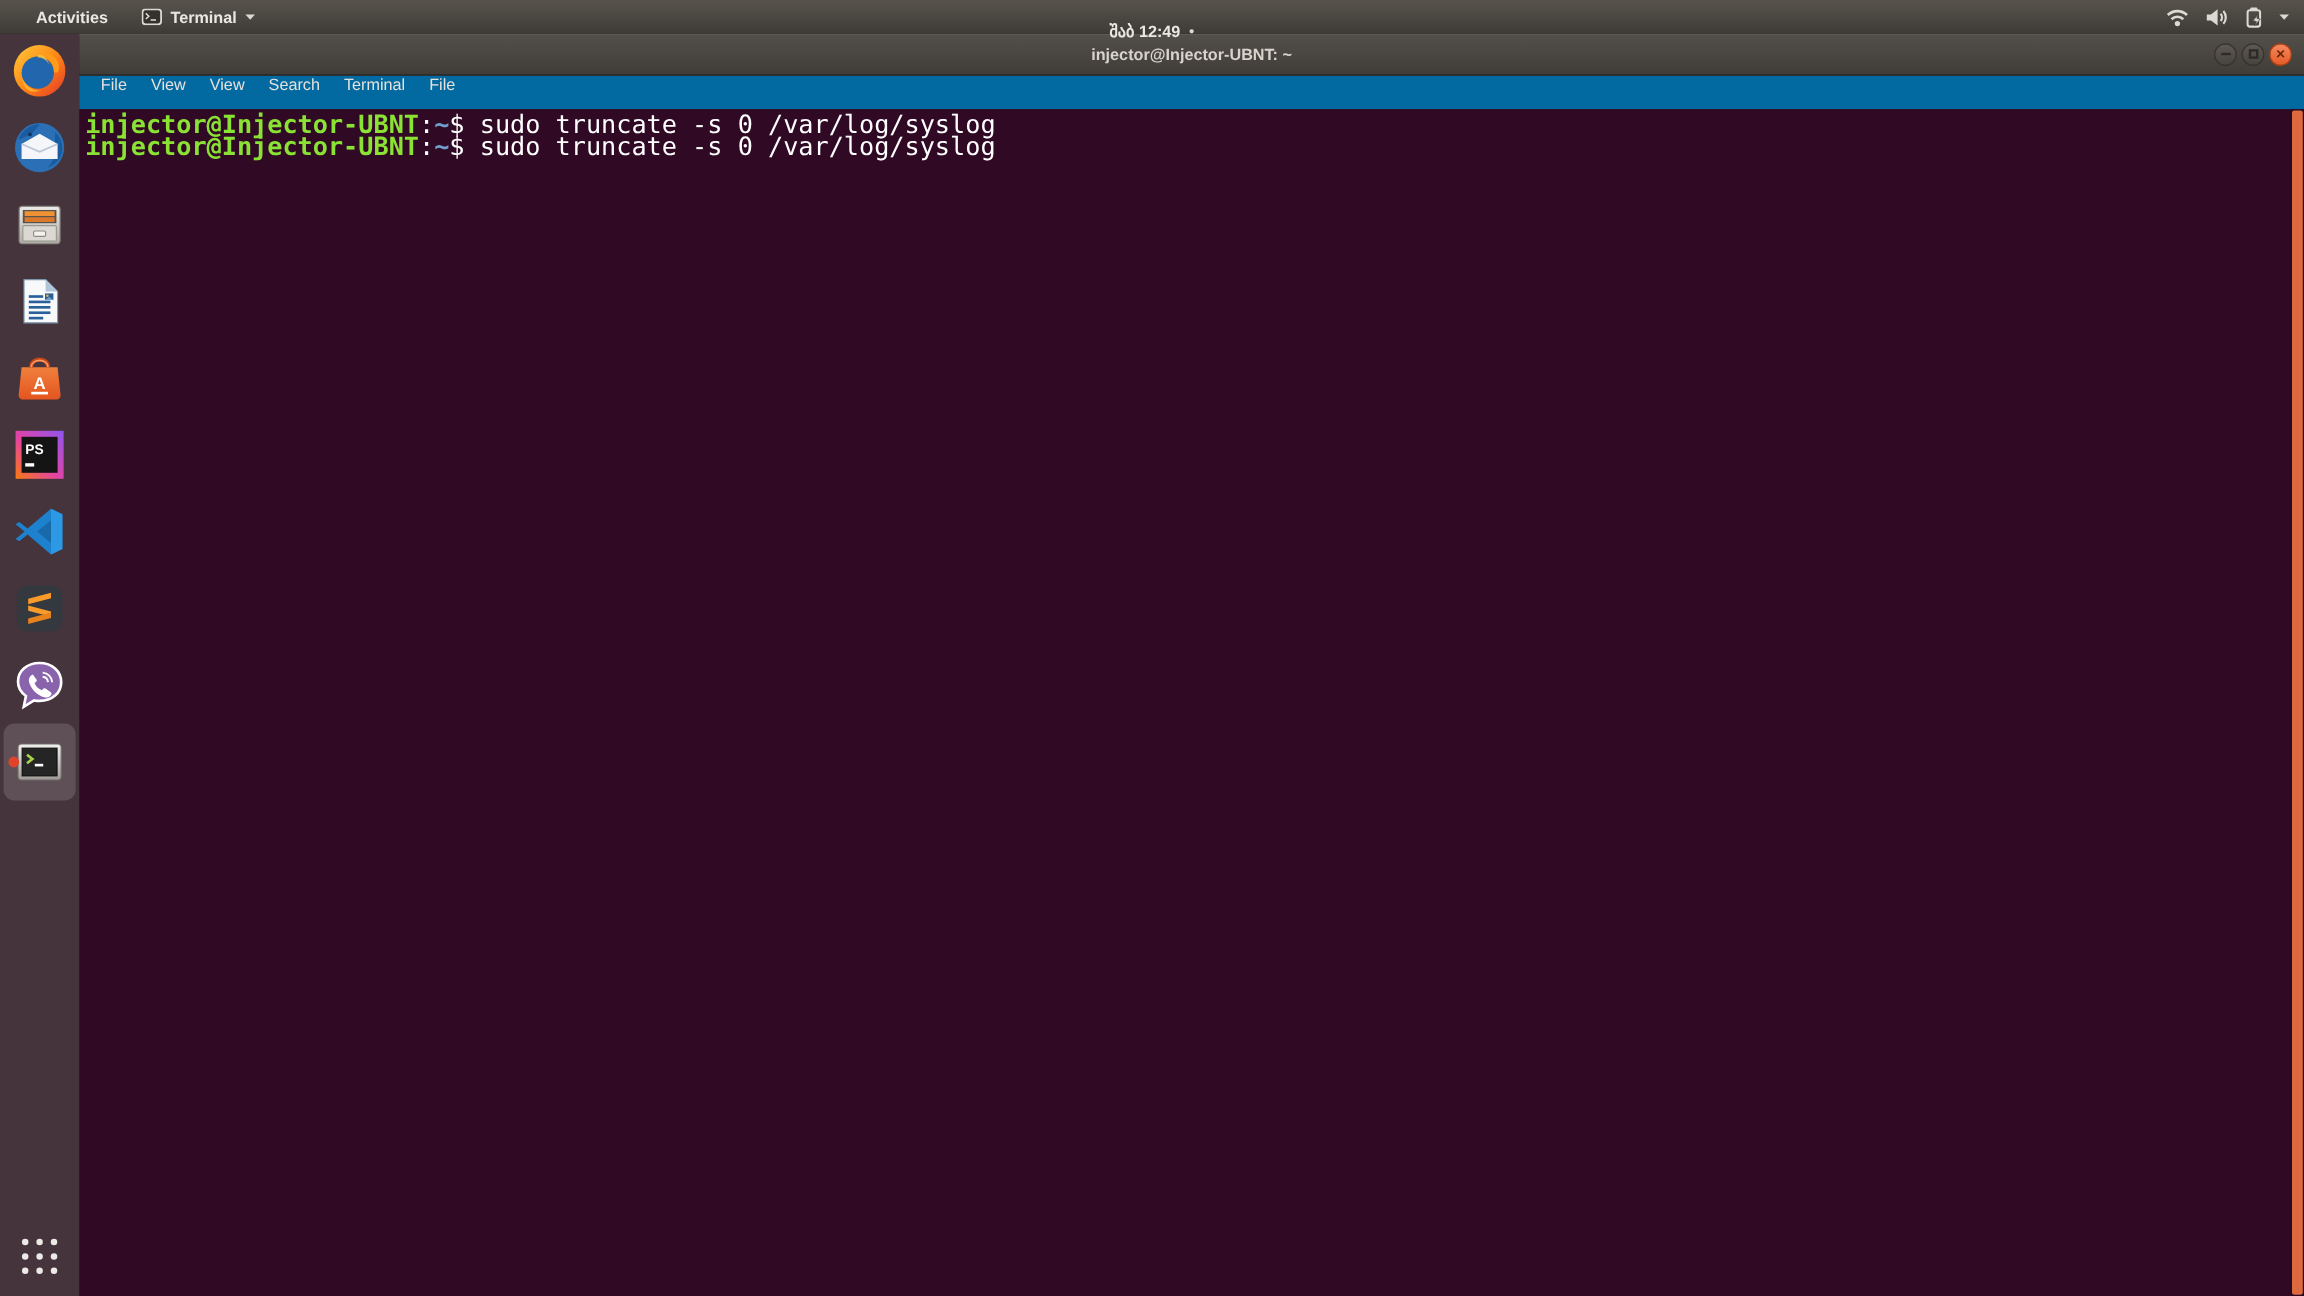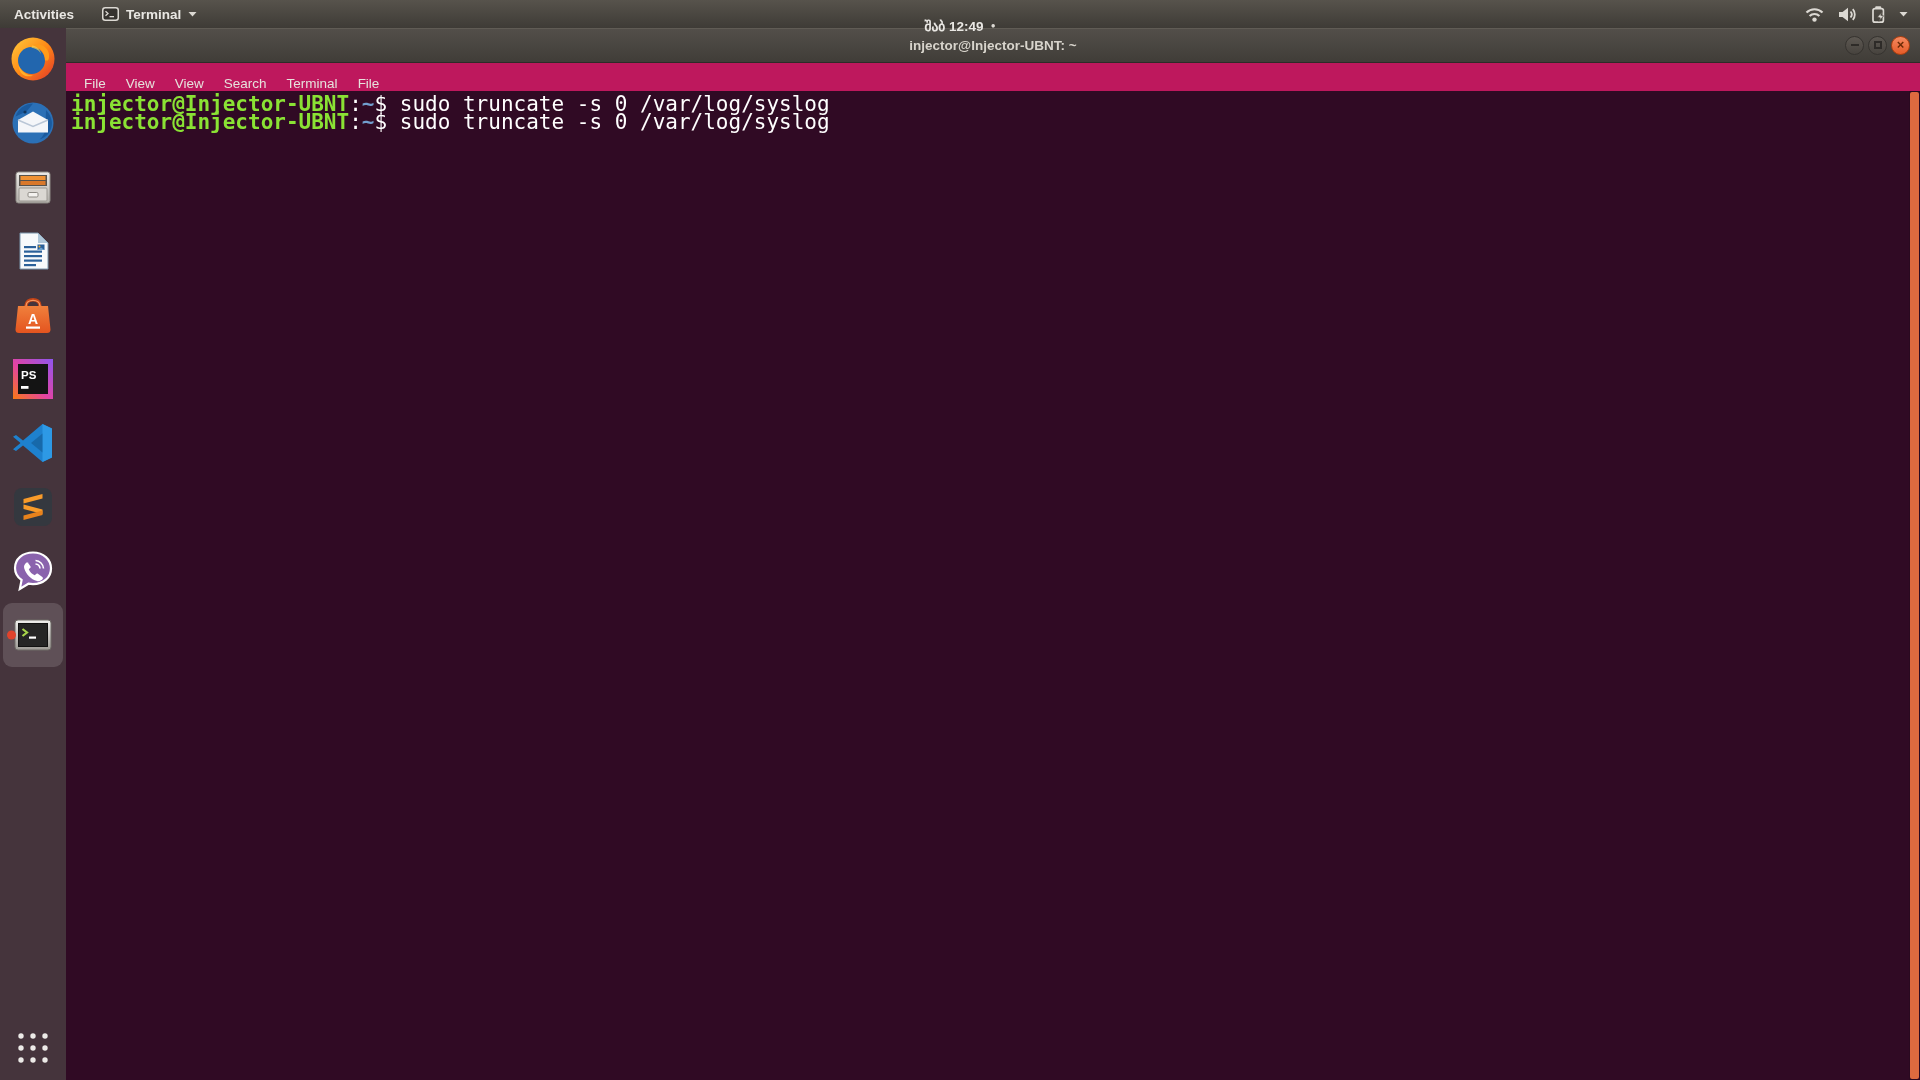"Activities" .tb-left { padding-left: 14px -> 30px }
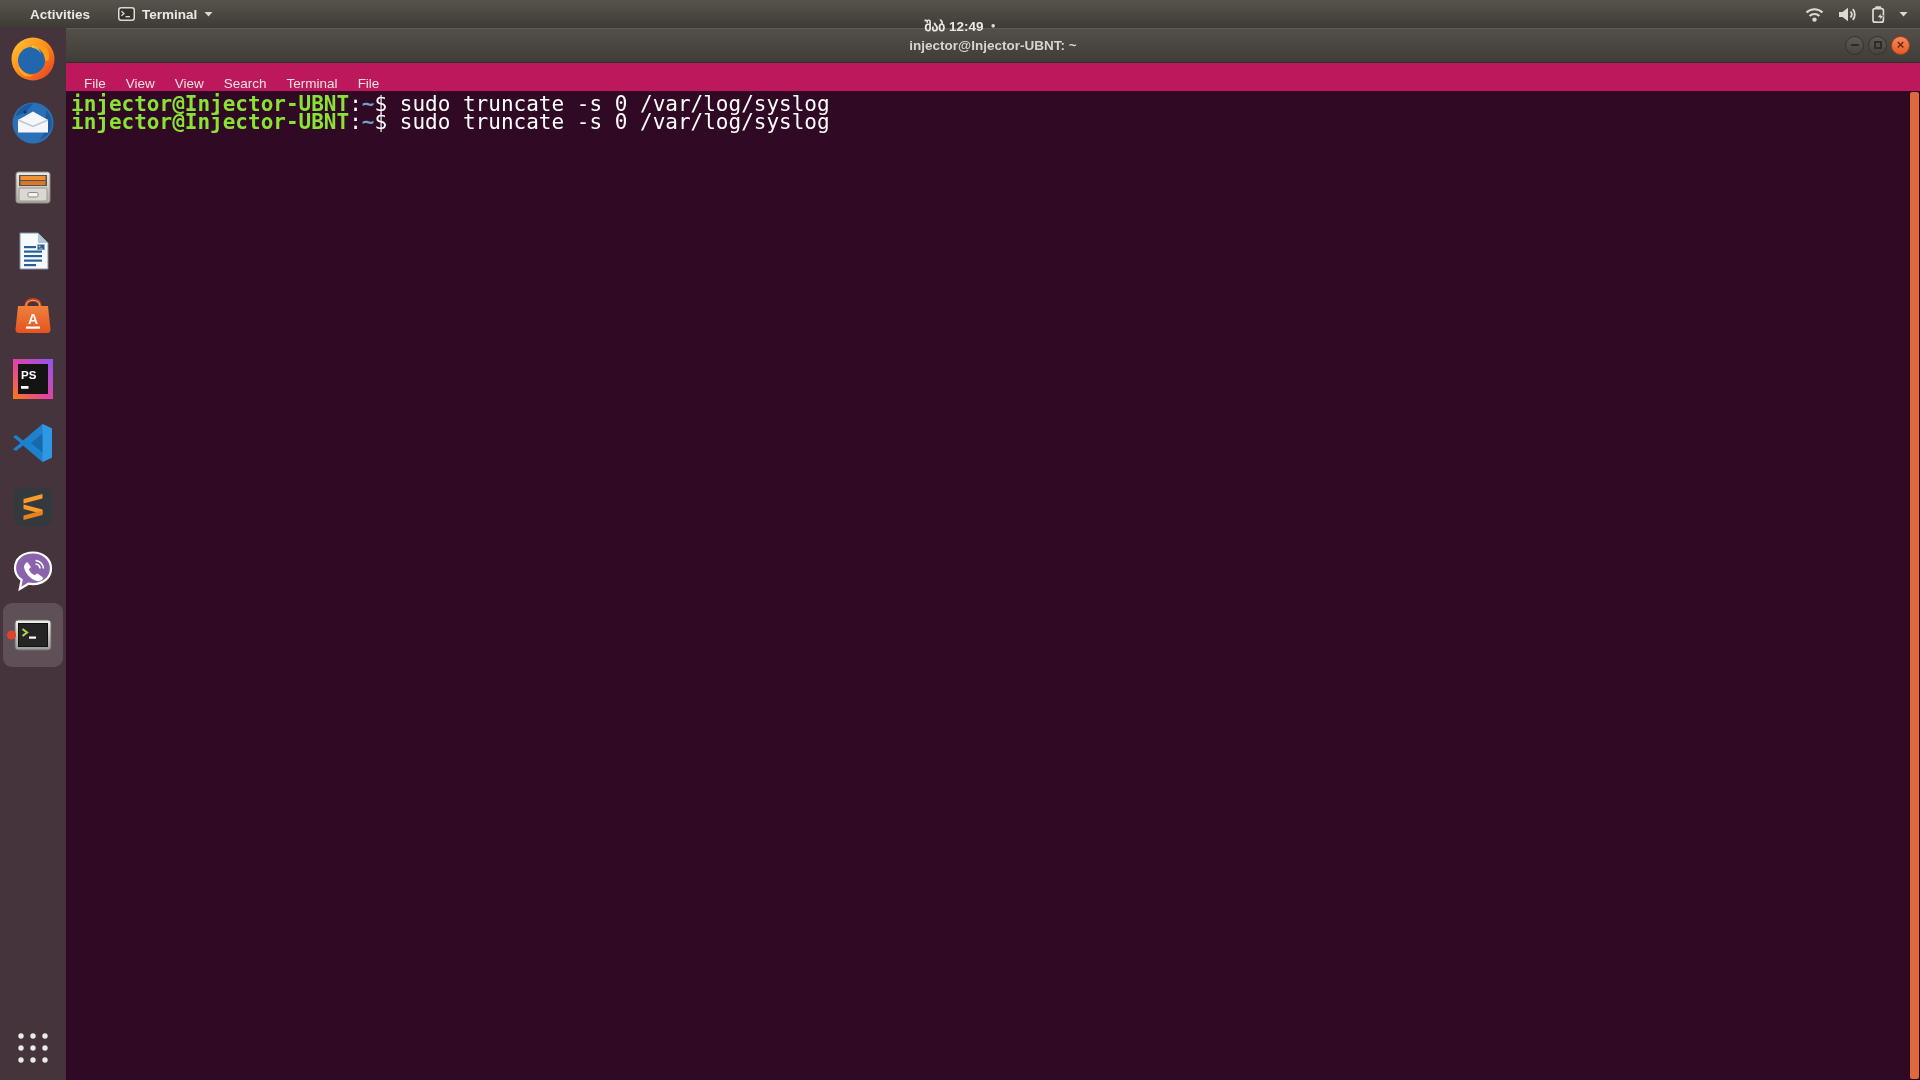"File" .menubar { align-items: flex-end -> flex-start; background: #be185d -> #0369a1 }
